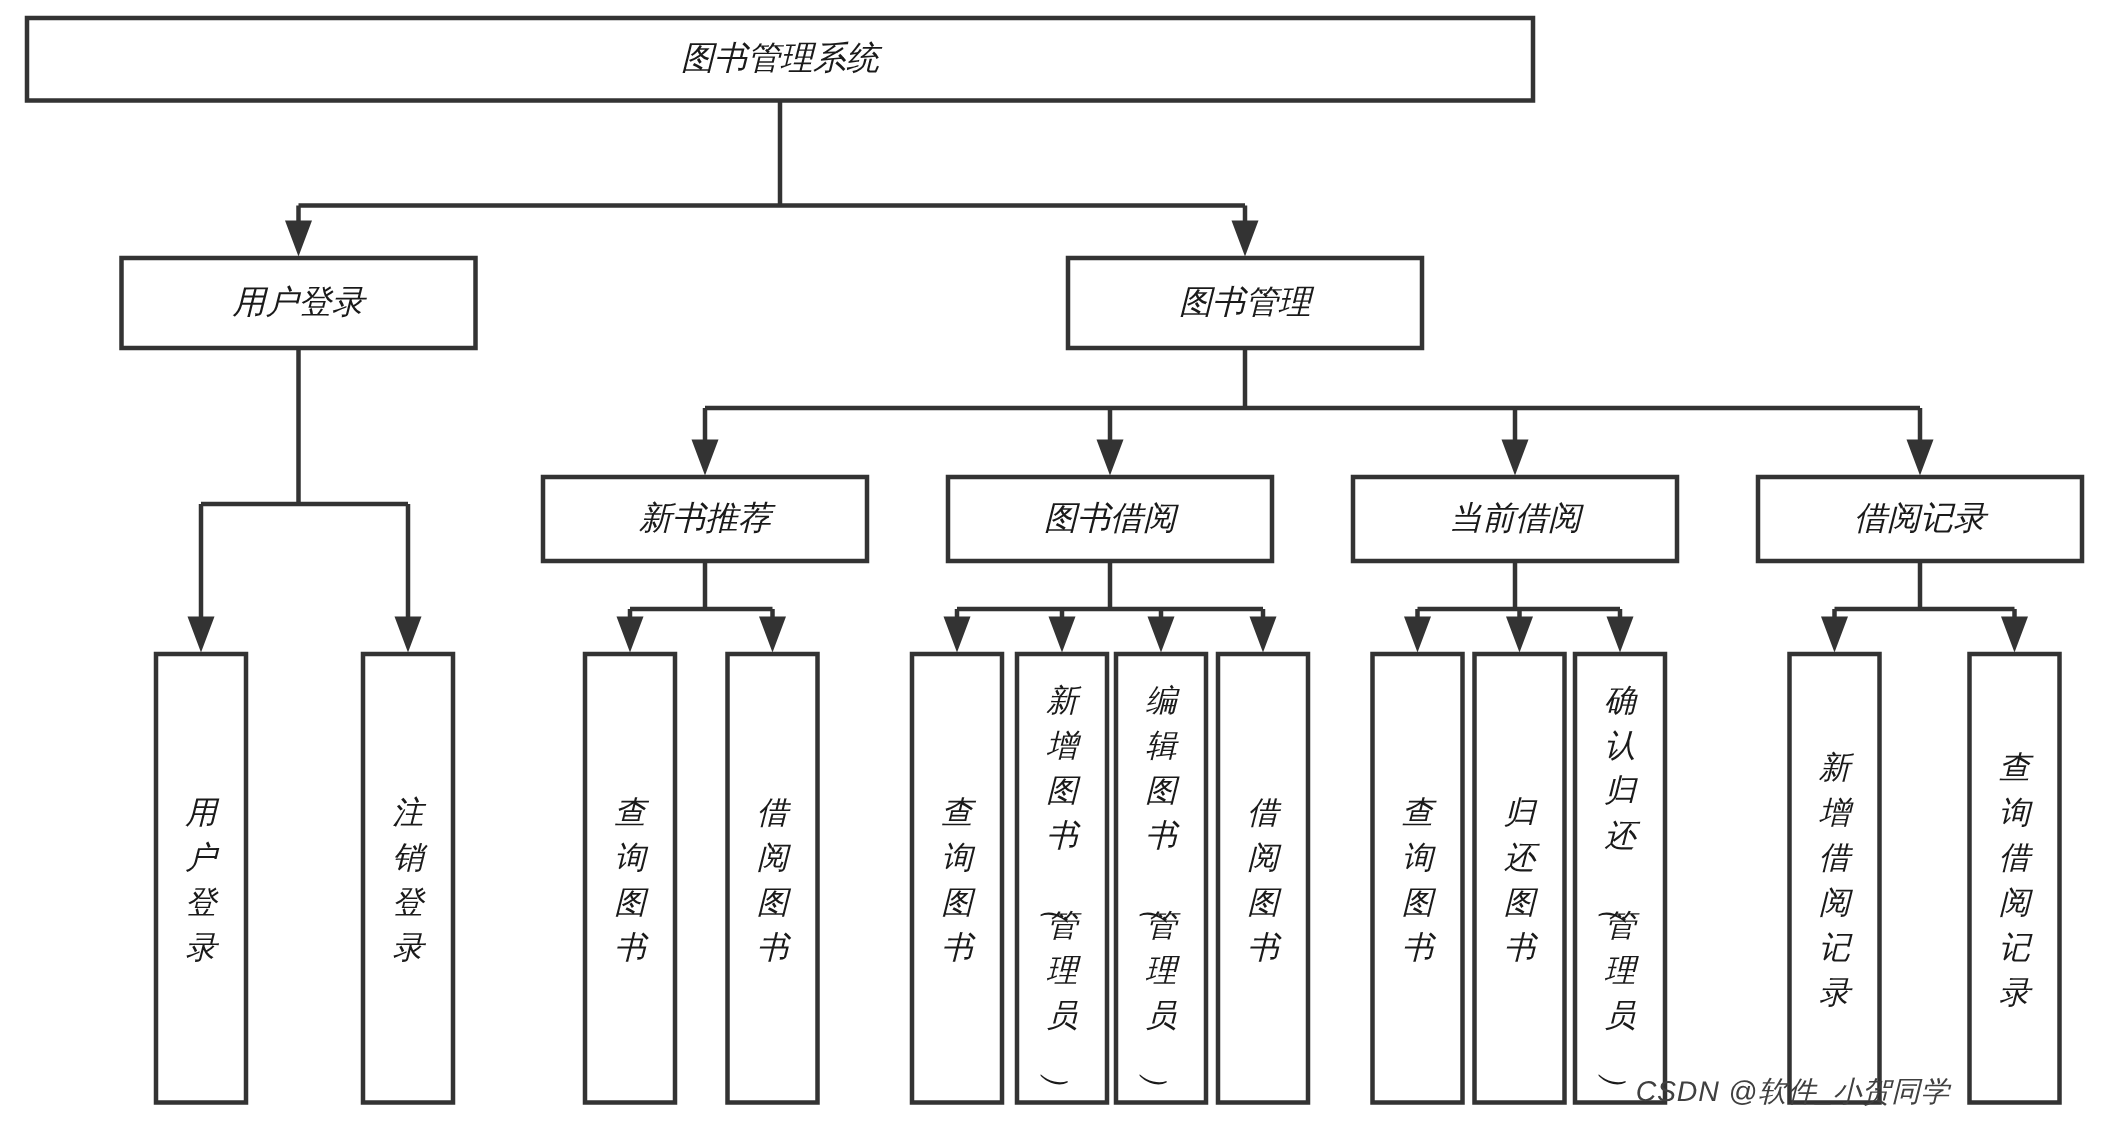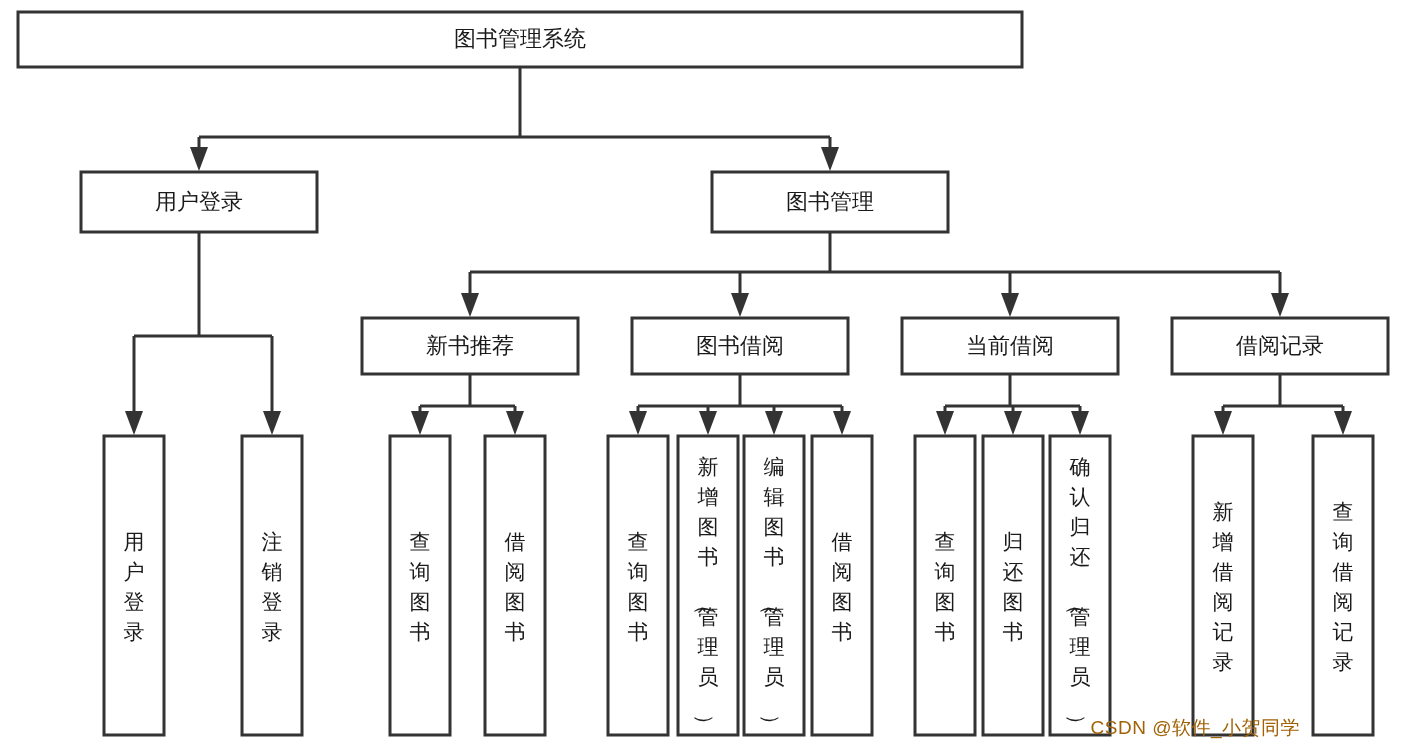"图书管理系统" #diagram-root { font-style: none -> italic }
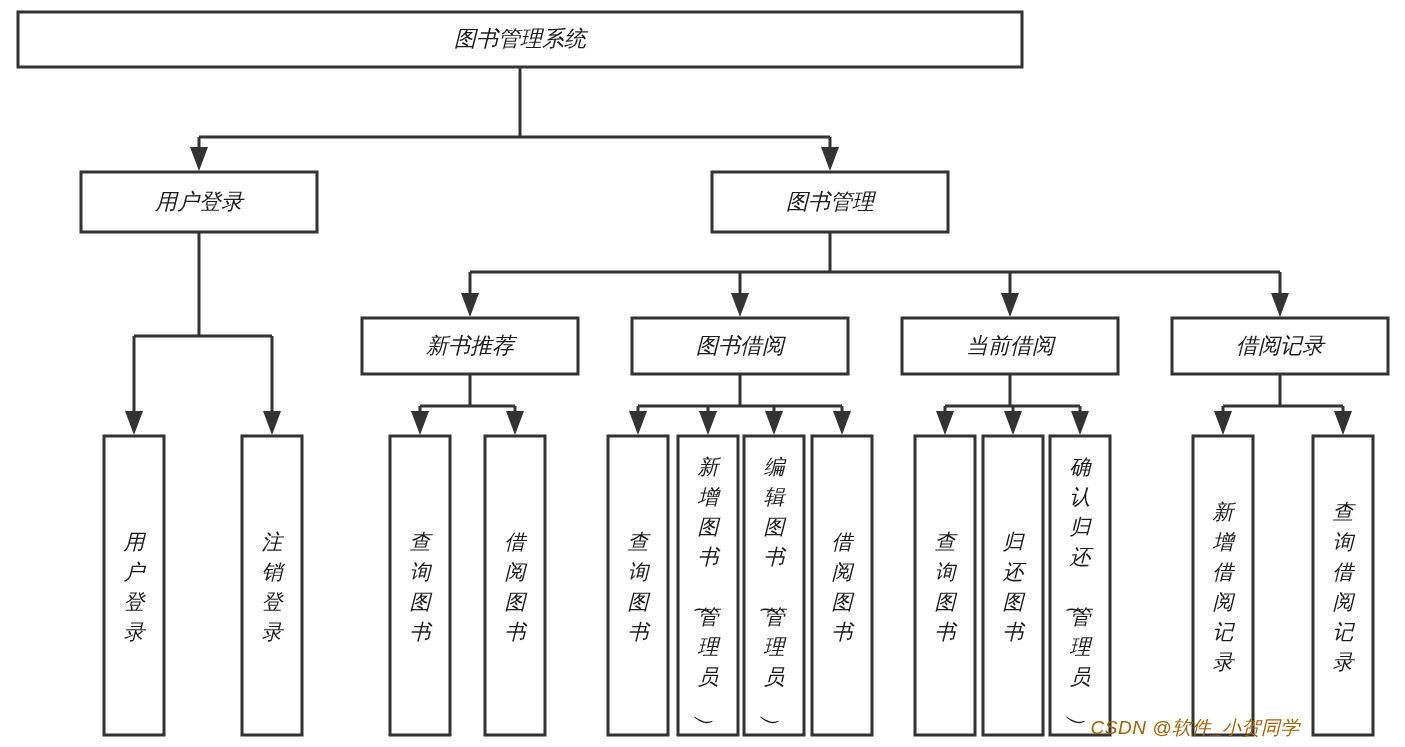"CSDN @软件_小贺同学" .watermark { color: #a16207 -> #404040 }
